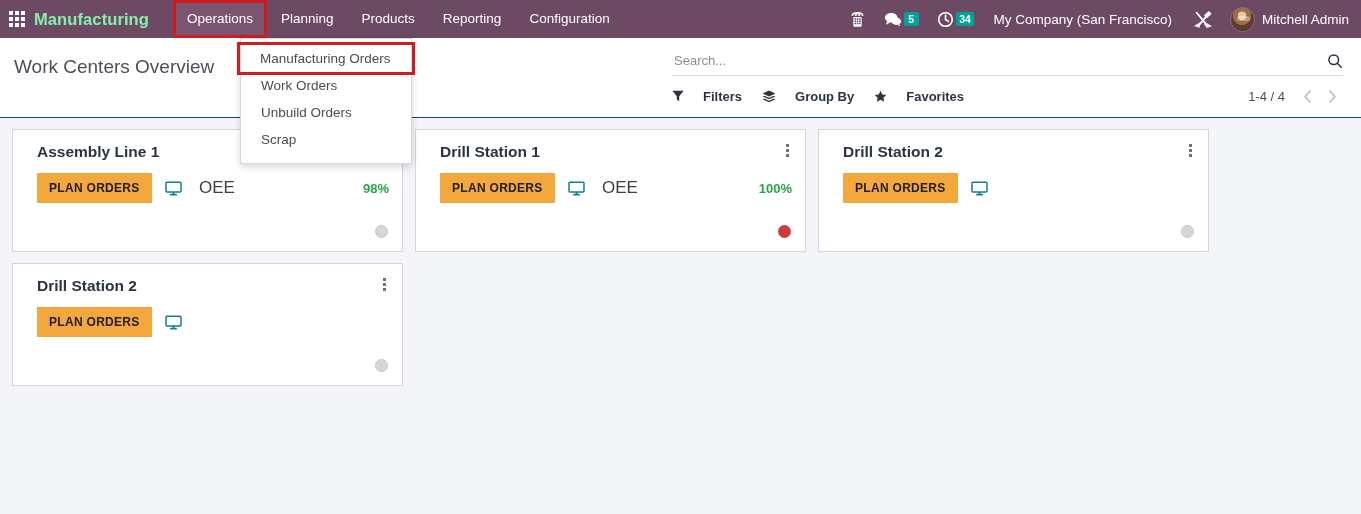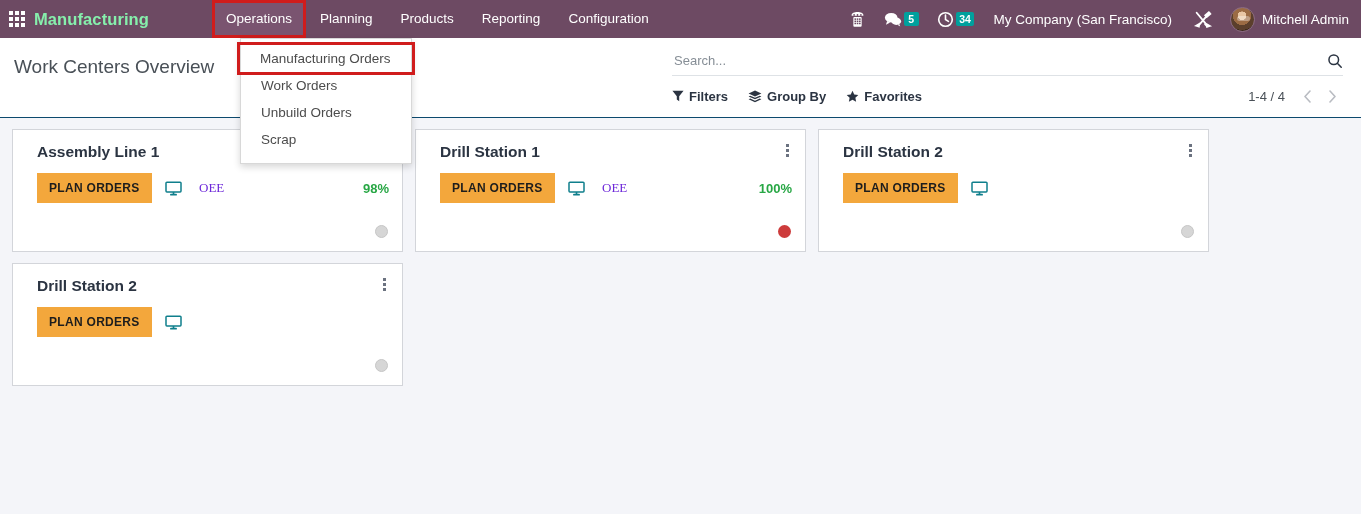"Operations" .menu-item.highlighted { margin-left: 39px -> none }
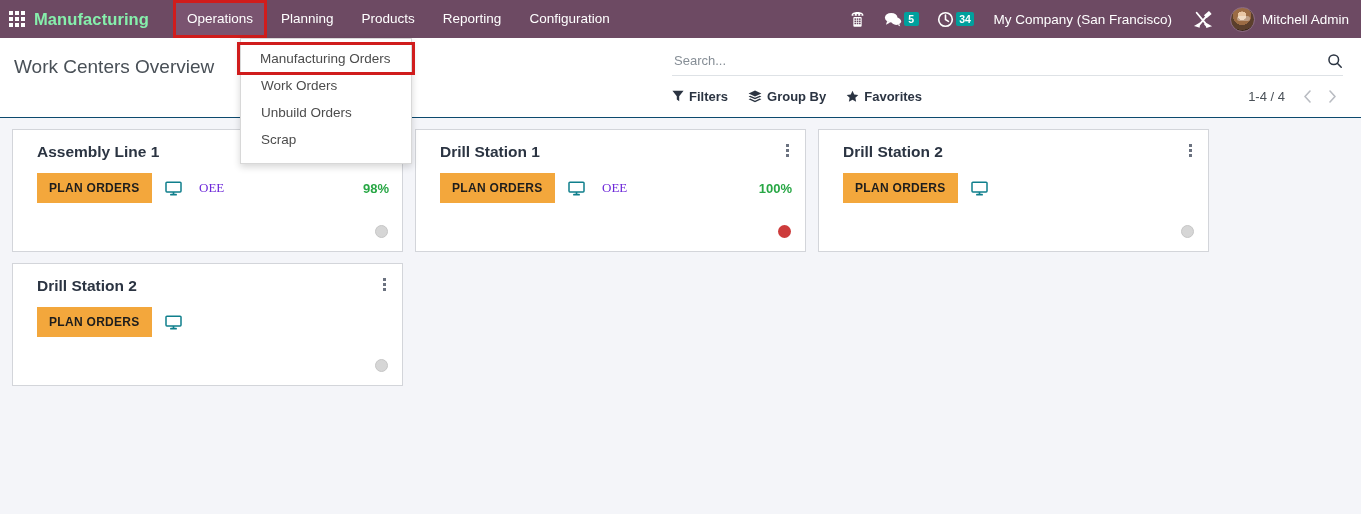"Filters" .cp-btn { gap: 5px -> 19px }
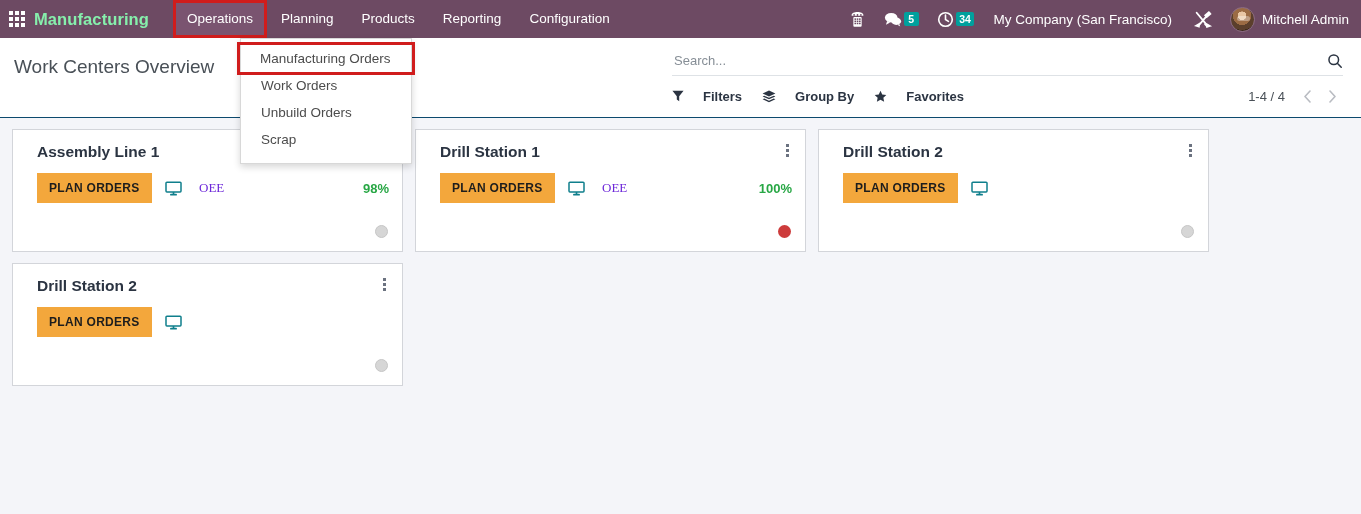"OEE" .oee-label { color: #6d28d9 -> #404040; font-family: Liberation Serif, serif -> none; font-size: 13px -> 17px }
